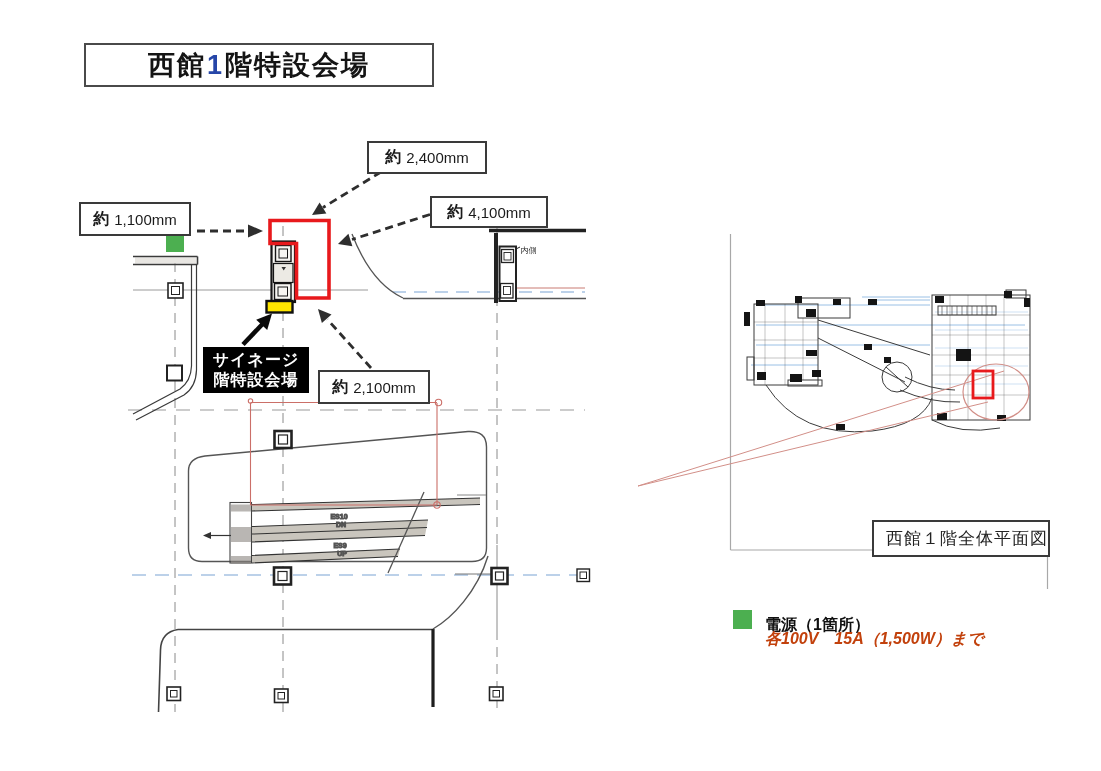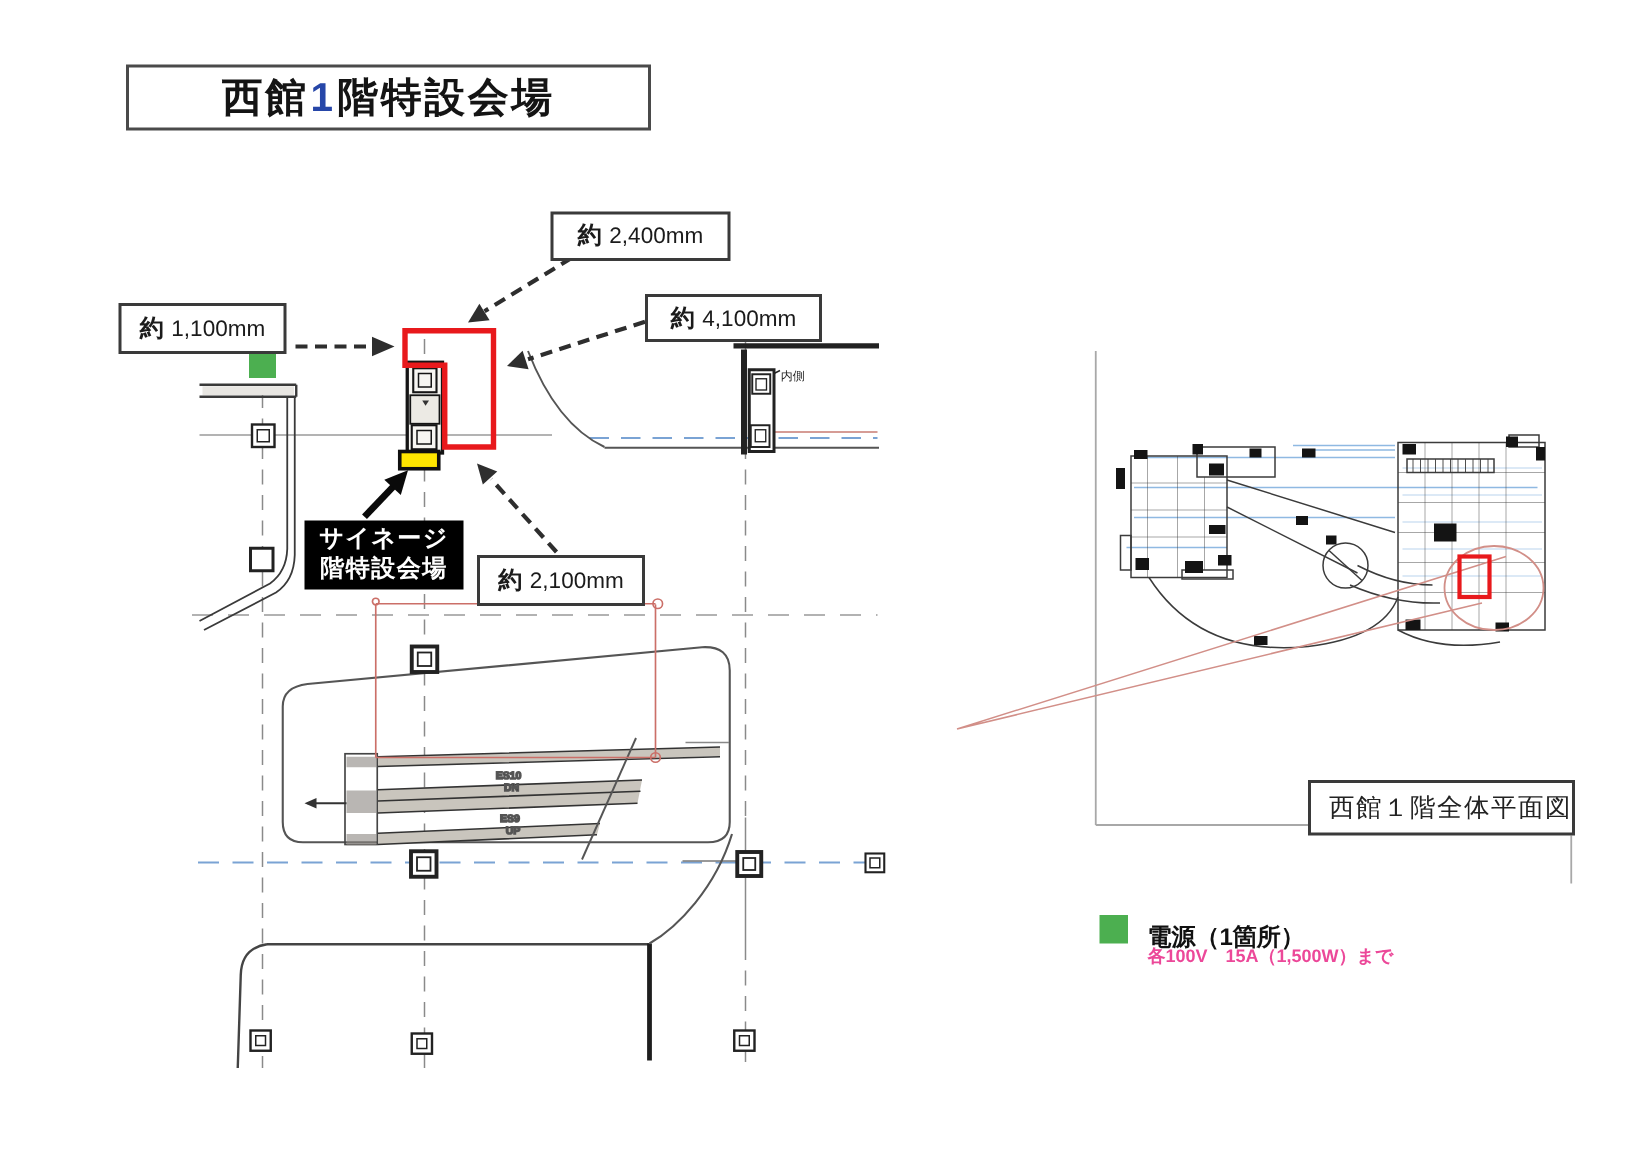"各100V 15A（1,500W）まで" .legend-detail { color: #ec4899 -> #c2410c; font-size: 12px -> 16px; font-style: none -> italic }
